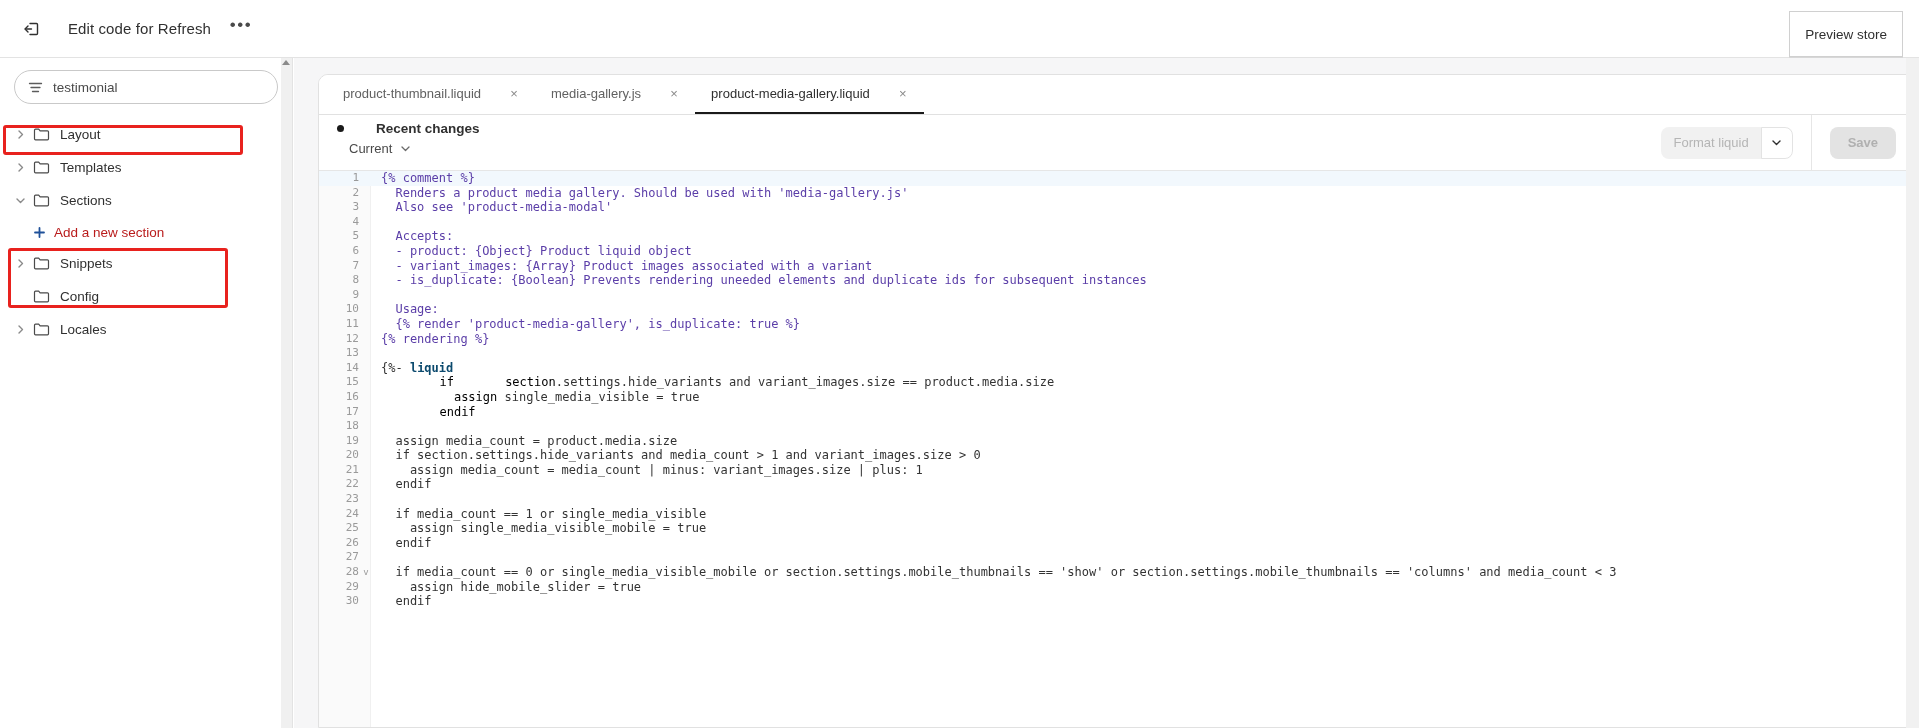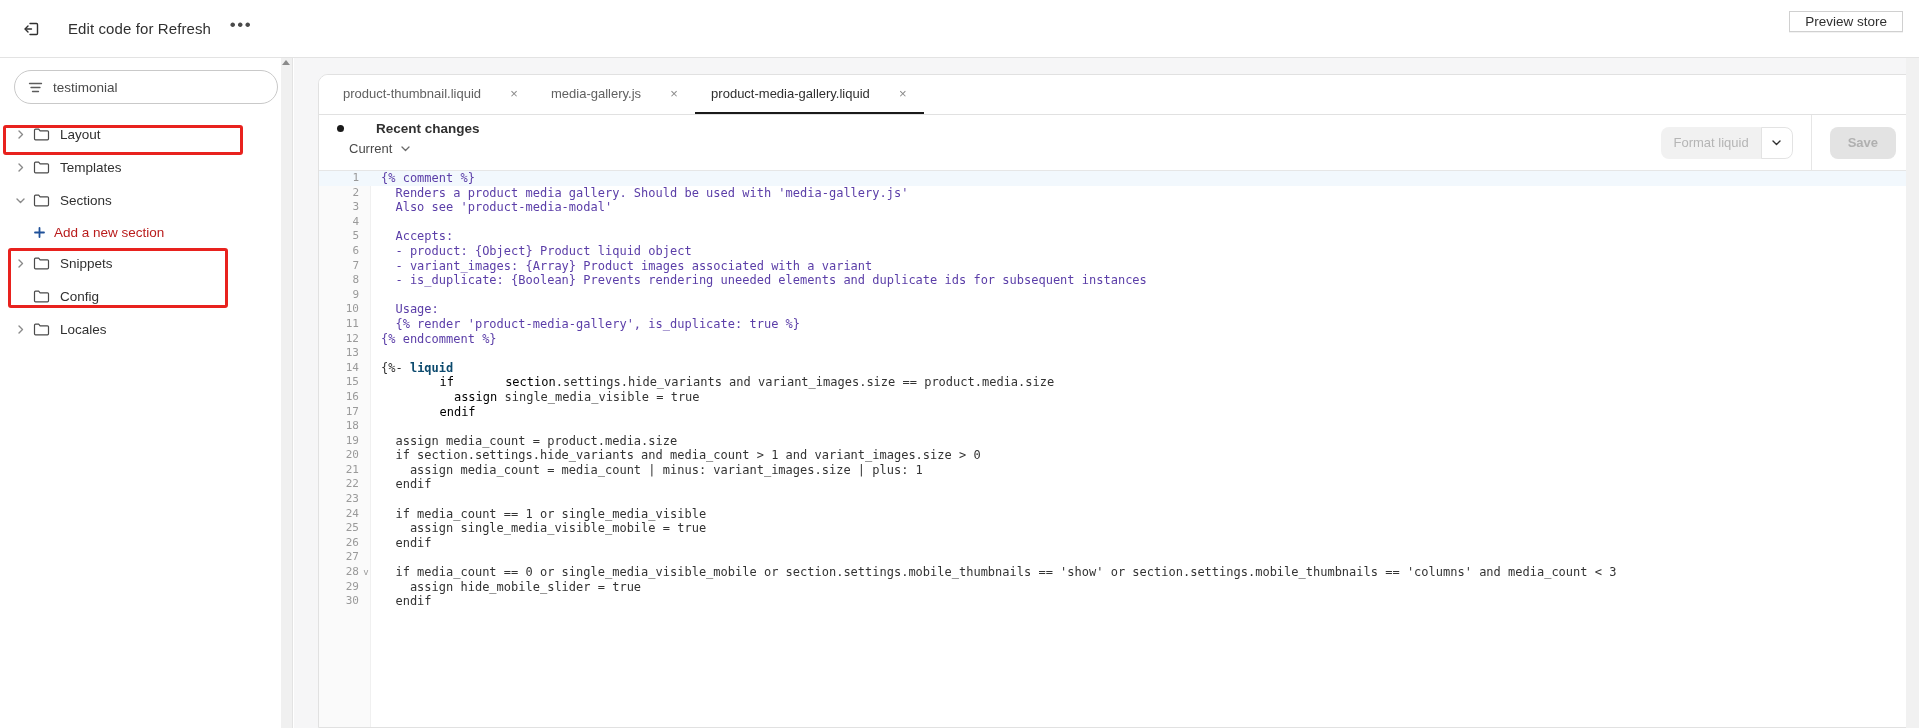"Preview store" #preview-store-btn { height: 21px -> 46px }
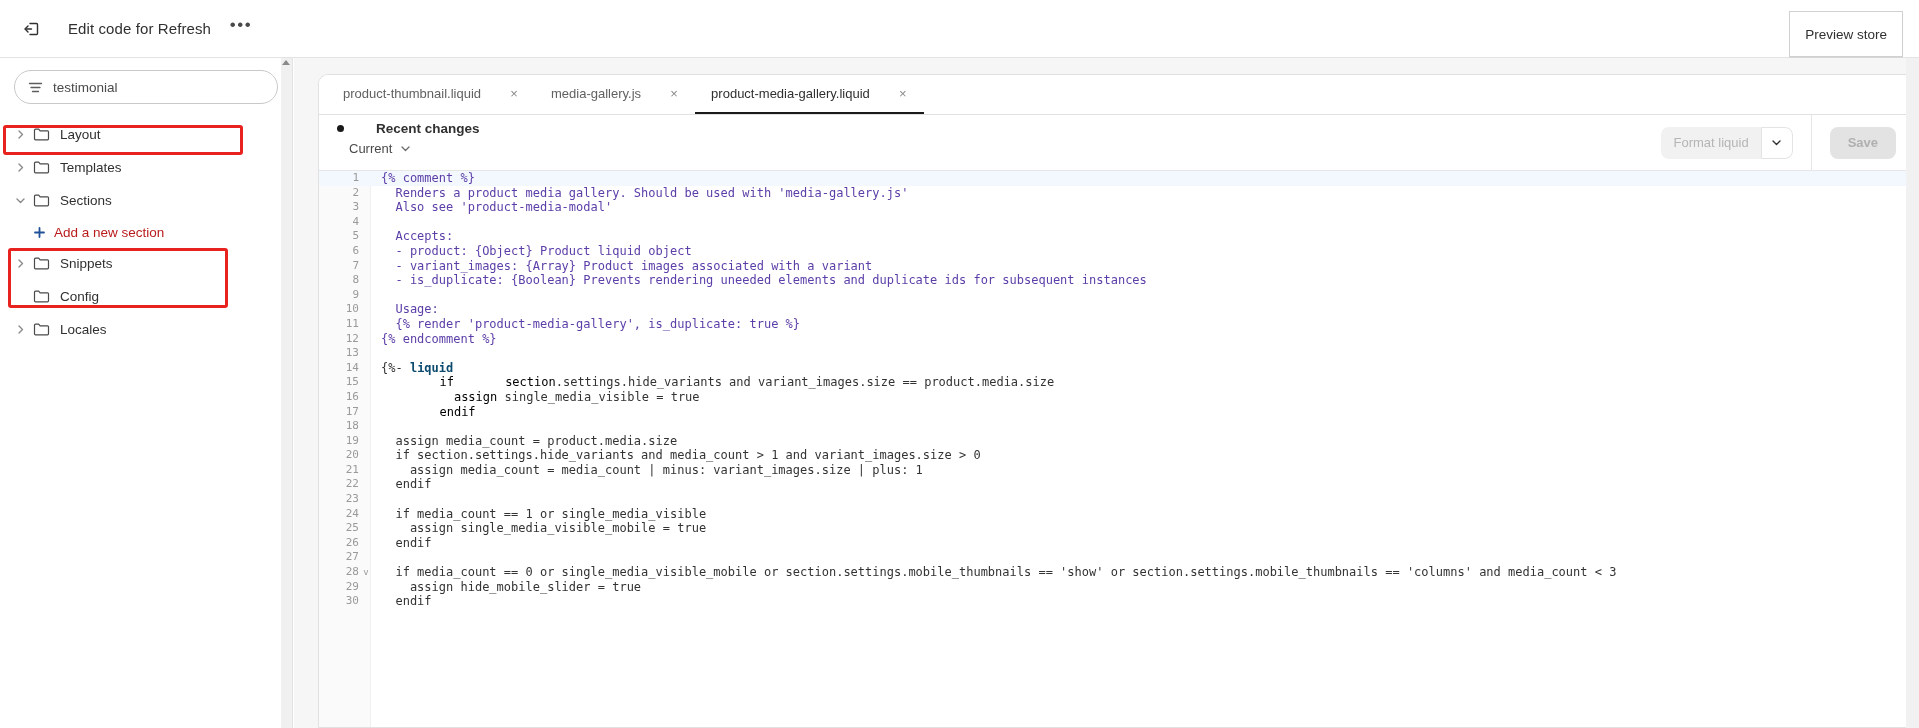"{% endcomment %}" span.c-comment { text: endcomment -> rendering }
